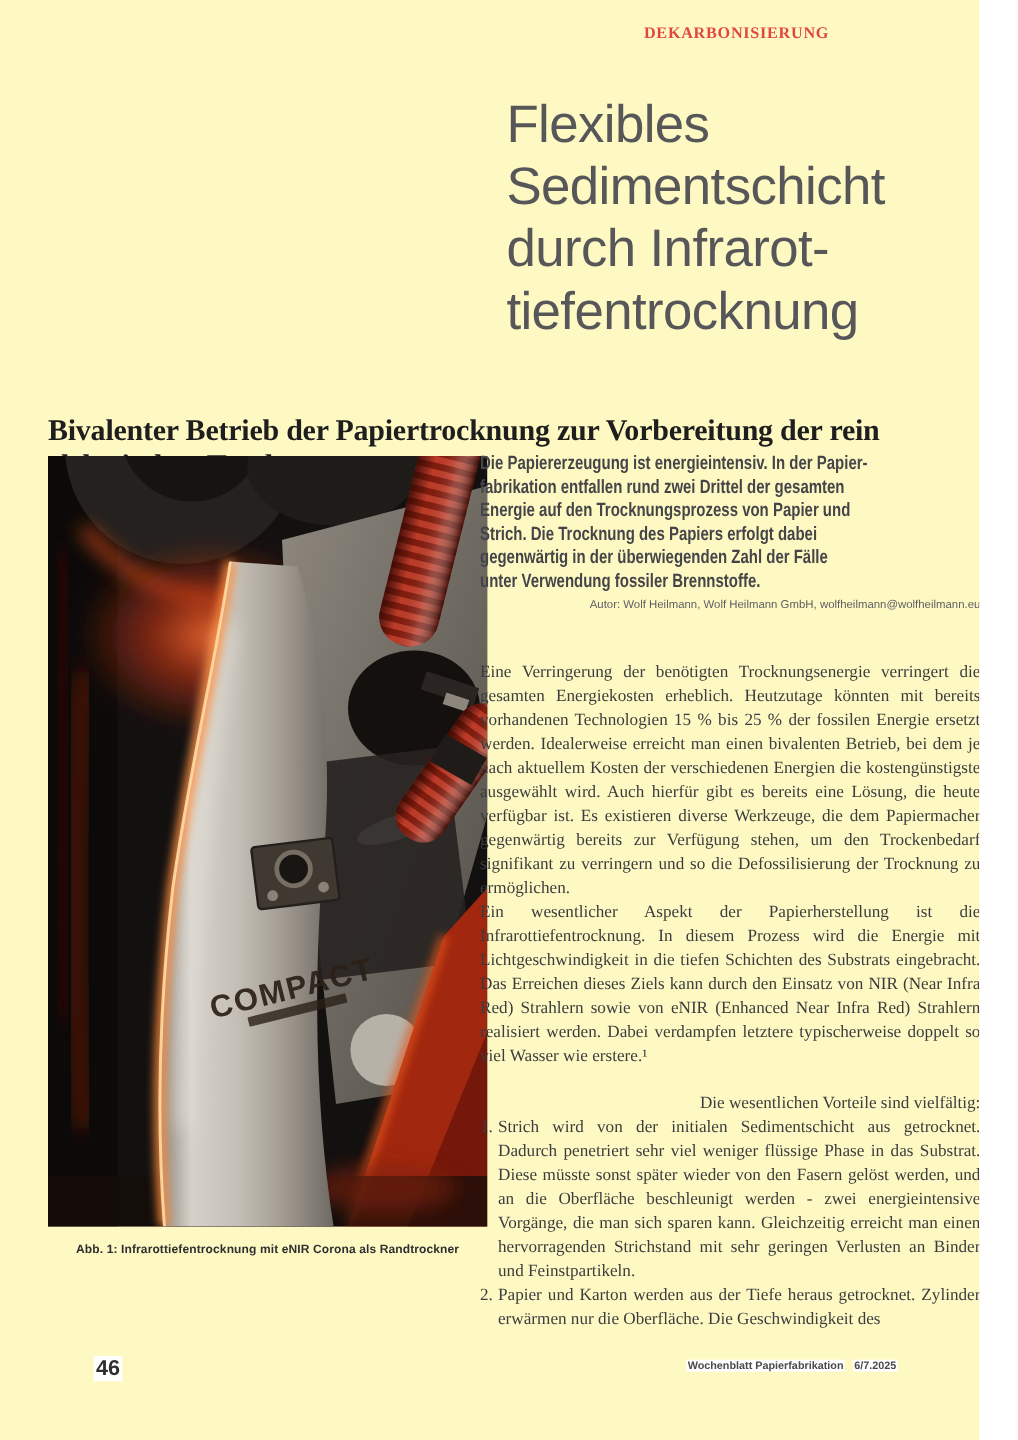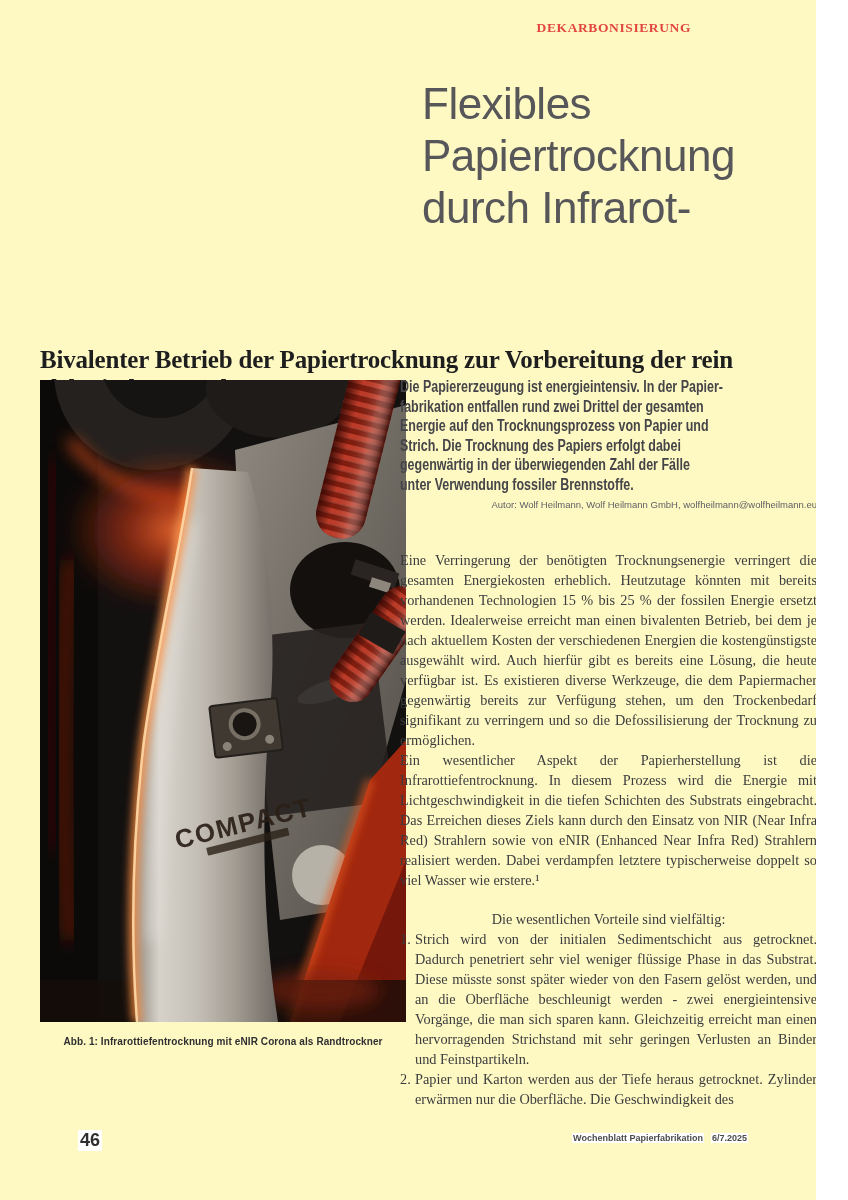"Papiertrocknung" div { text: Papiertrocknung -> Sedimentschicht }
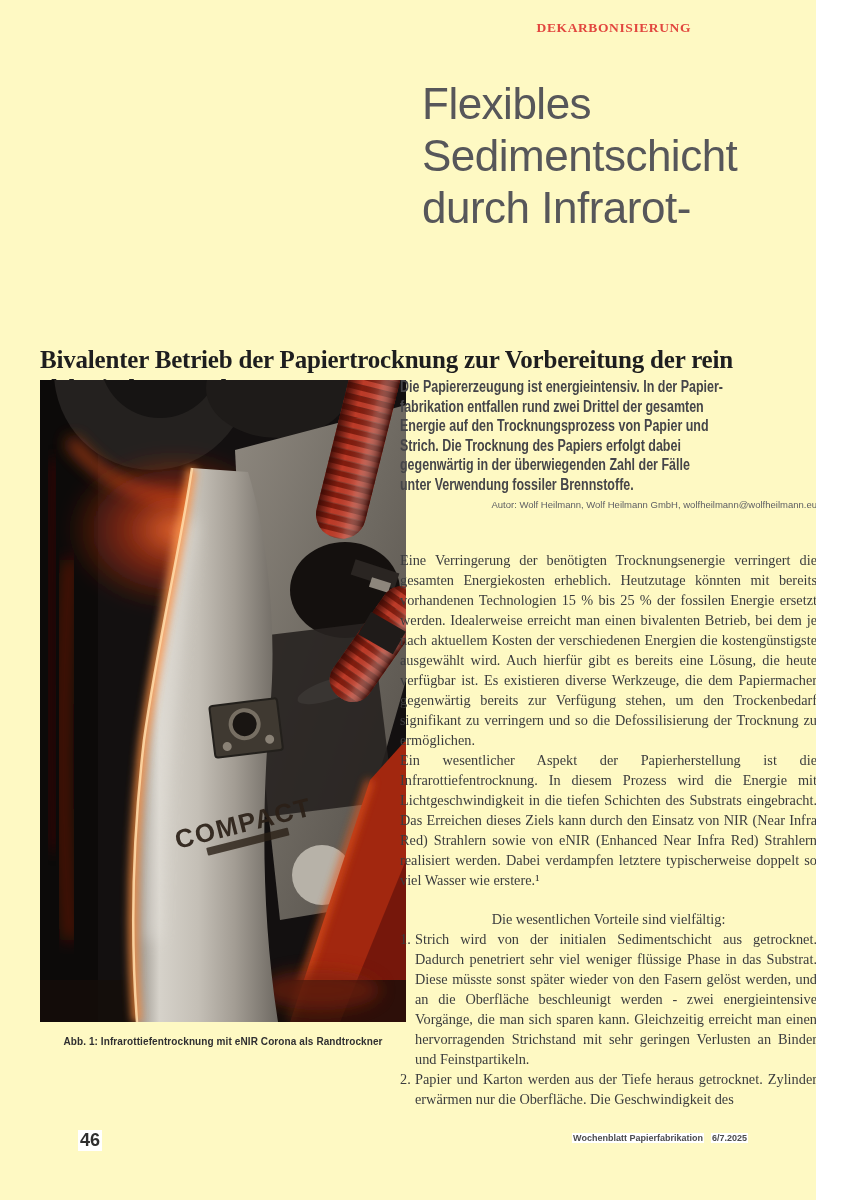"tiefentrocknung" div { html: none -> <div>tiefentrocknung</div> }
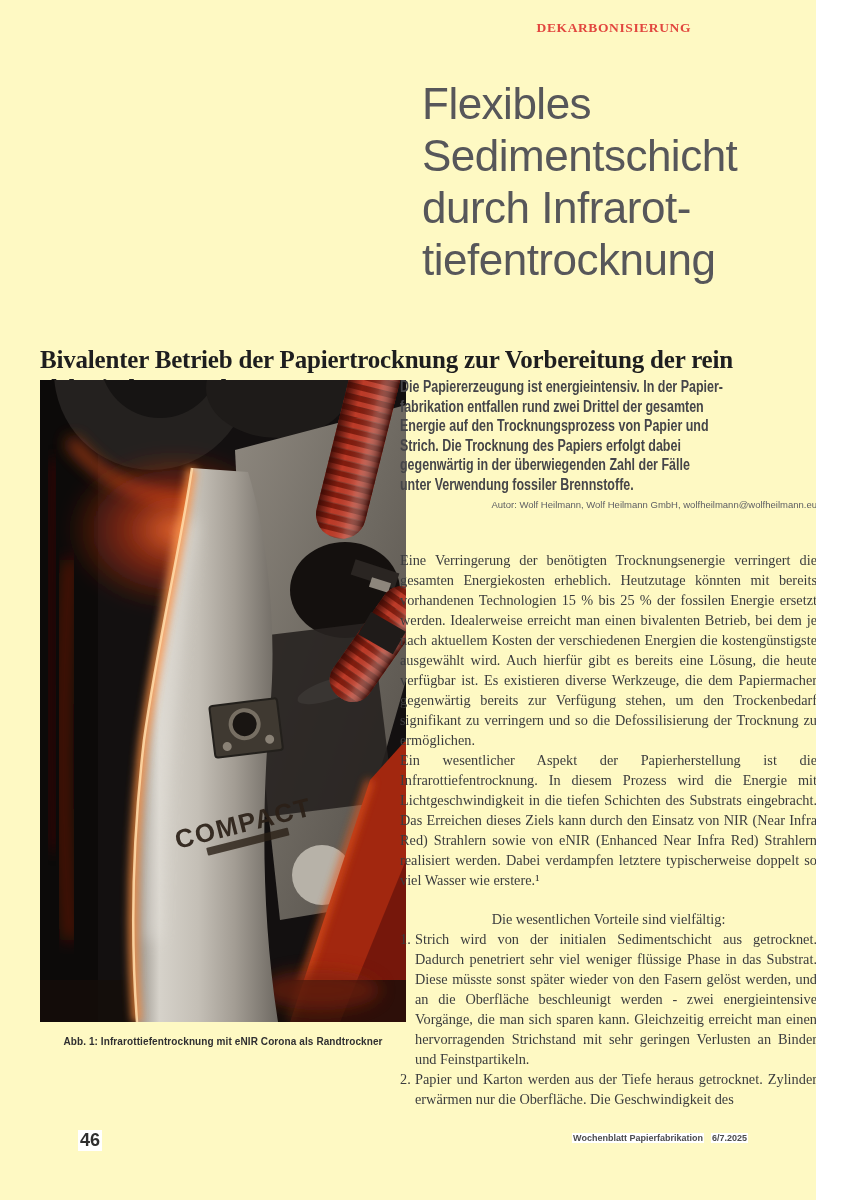"Die wesentlichen Vorteile sind" .list-intro { text-align: center -> right }
